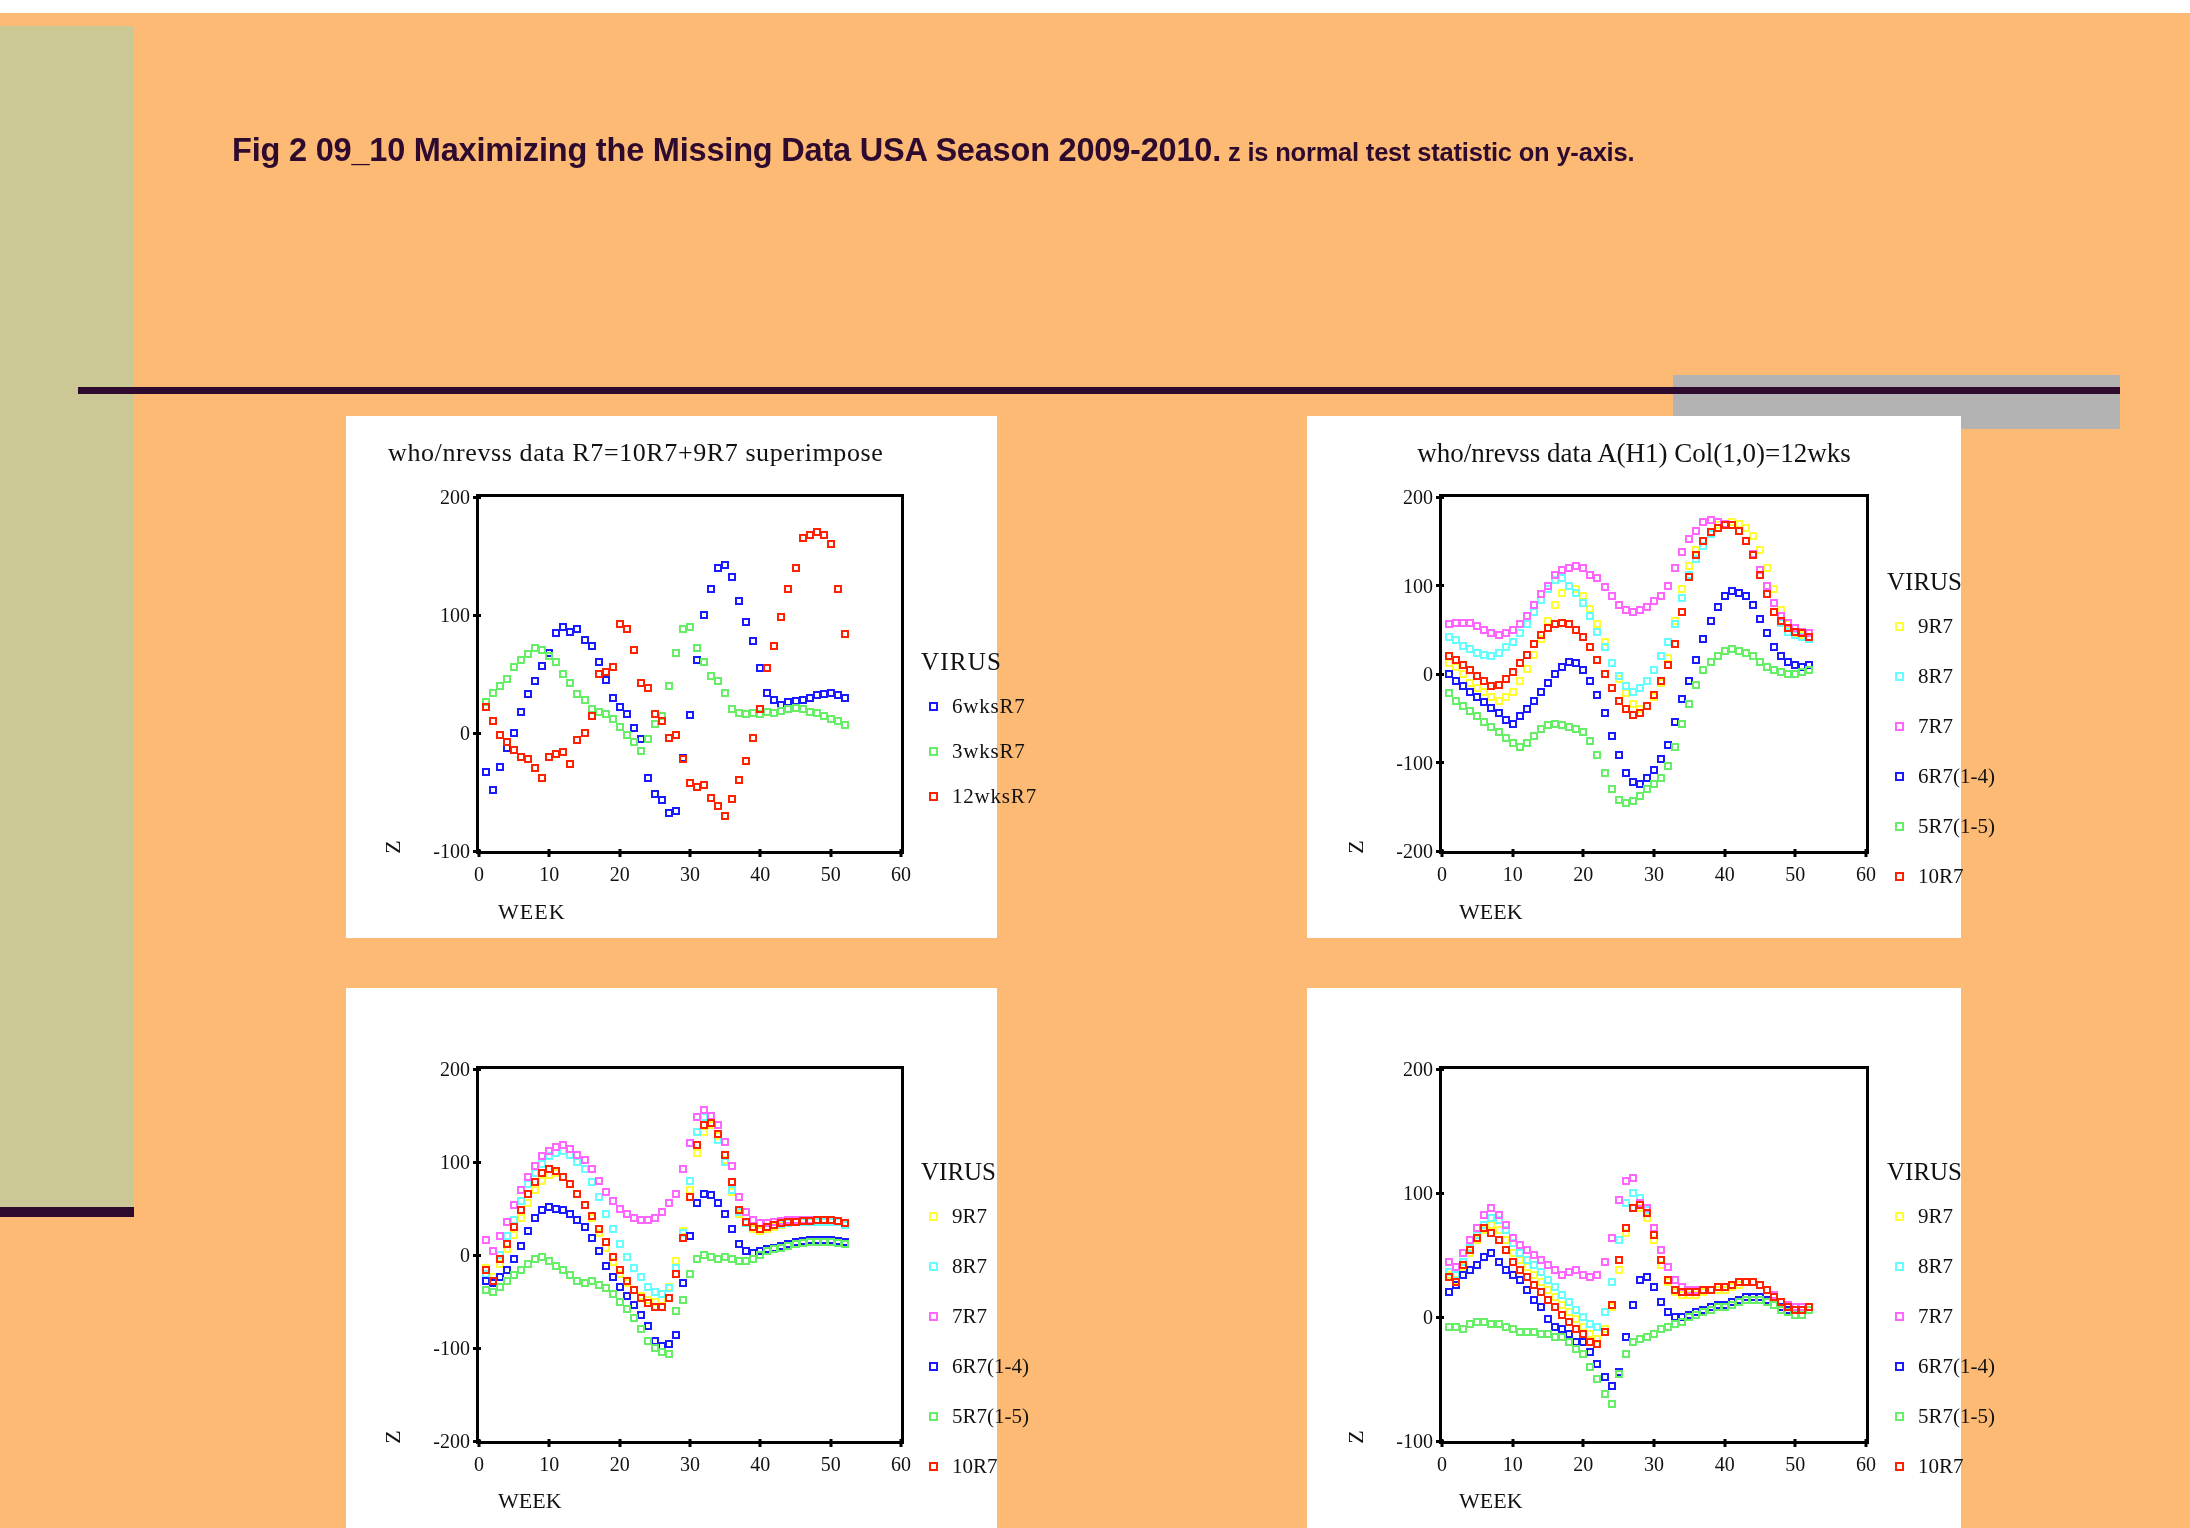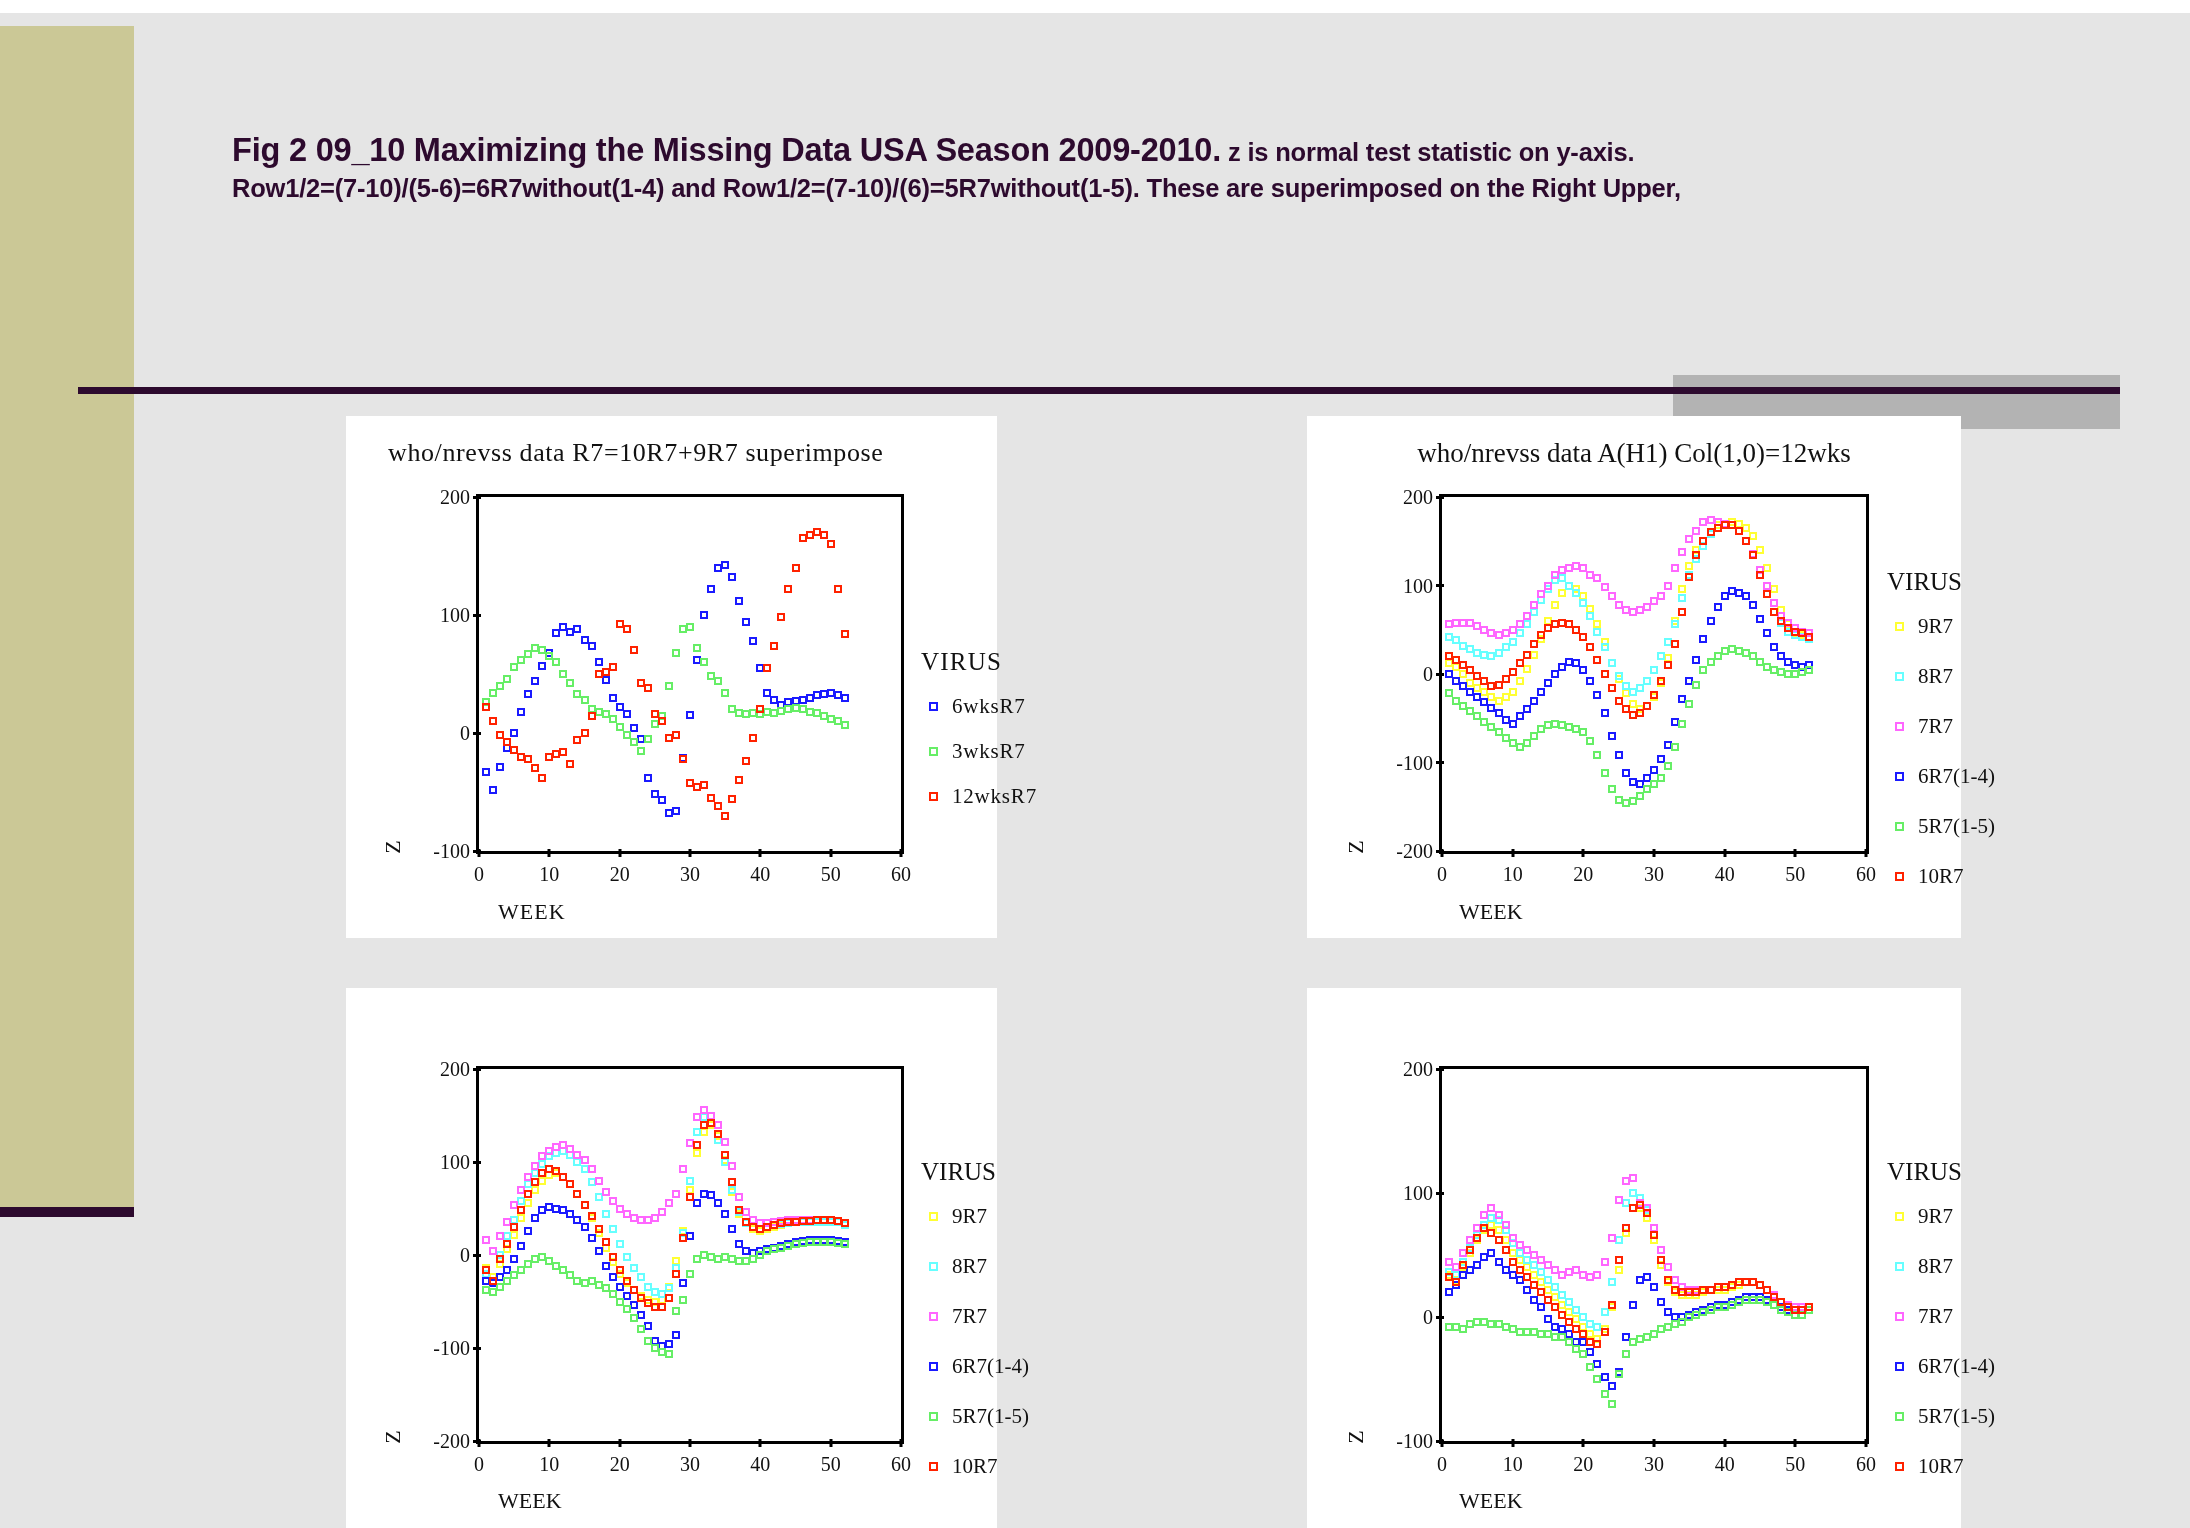"Fig 2 09_10 Maximizing the" .slide { background: #e5e5e5 -> #fdba74 }
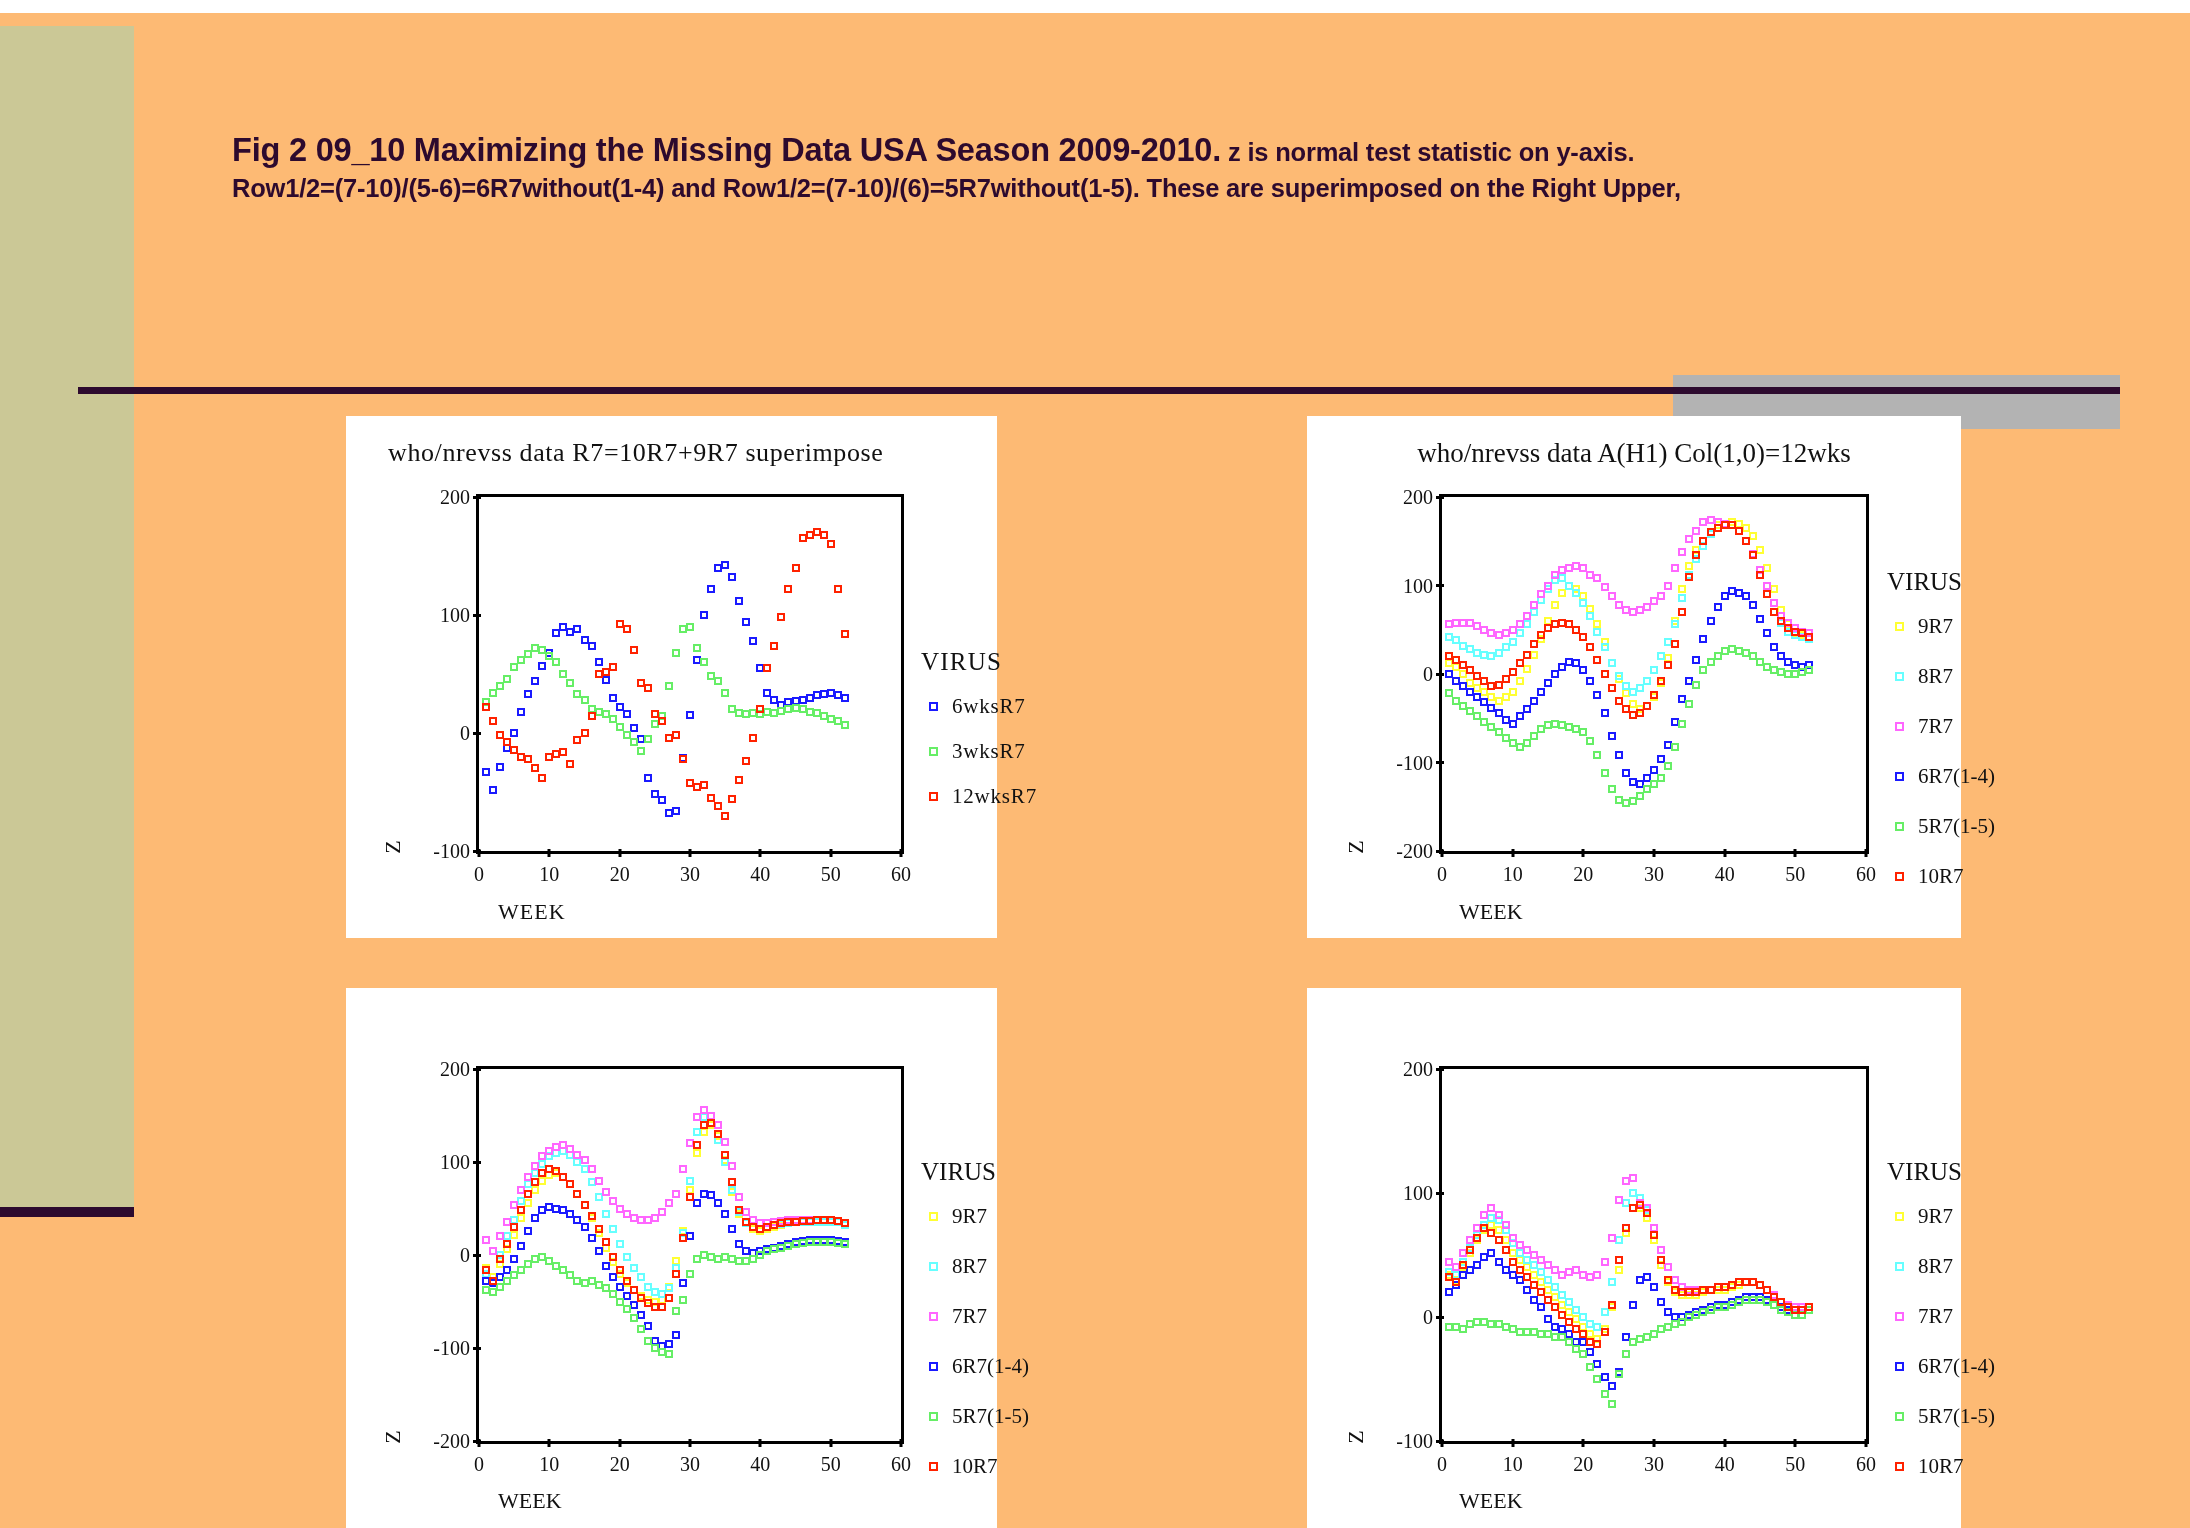"Row1/2=(7-10)/(5-6)=6R7without(1-4) and" p.t-small { html: <p>Row1/2=(7-10)/(5-6)=6R7without(1-4) and Row1/2=(7-10)/(6)=5R7without(1-5). These are superimposed on the Right Upper,</p> -> none }
